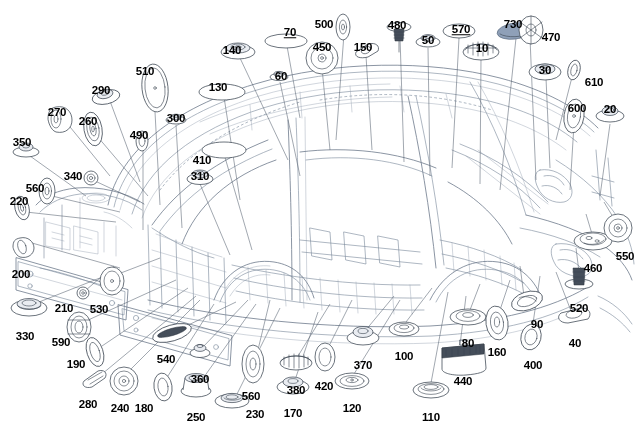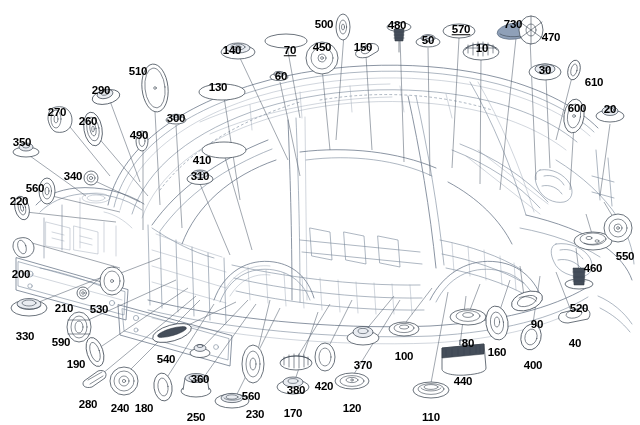"70" div.lbl { top: 39px -> 21px }
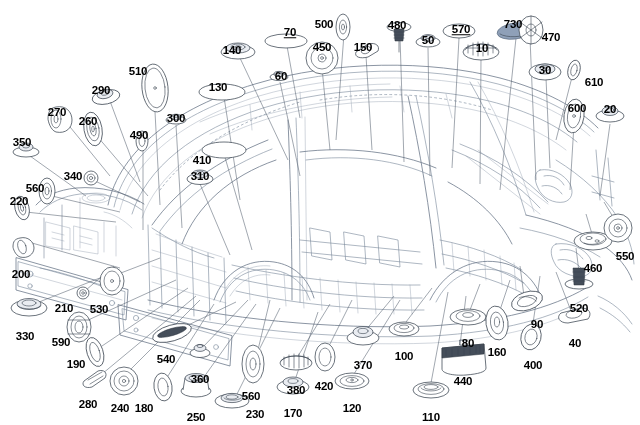"510" div.lbl { left: 138px -> 145px }
